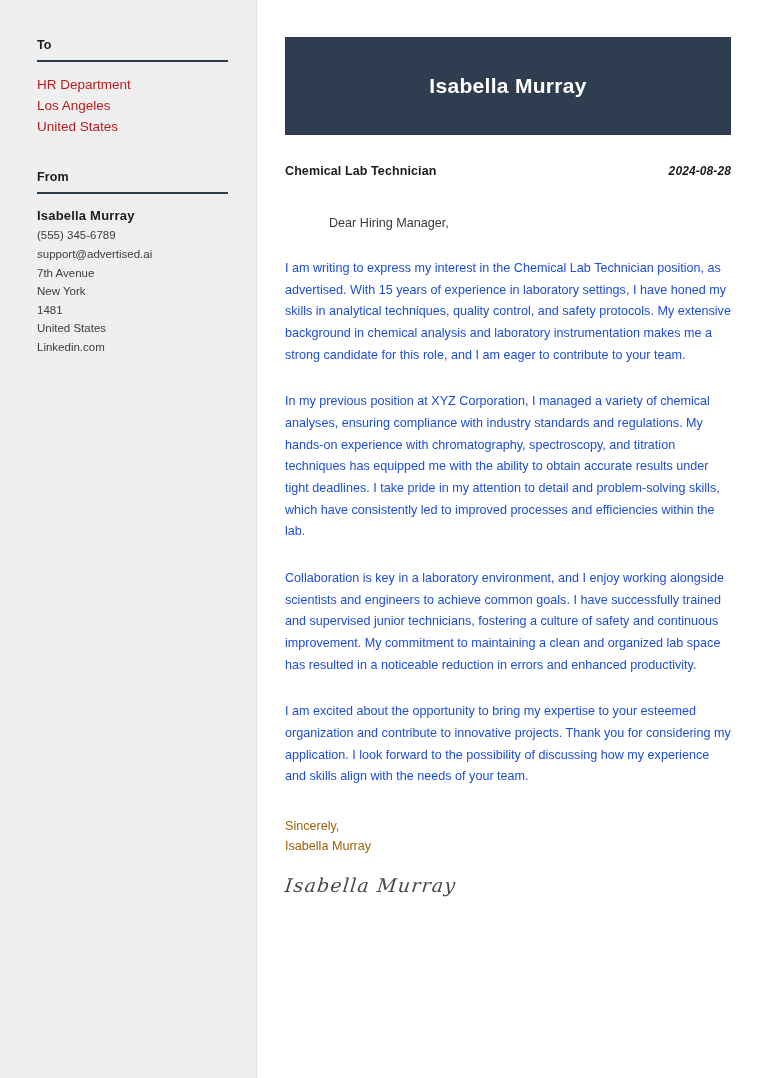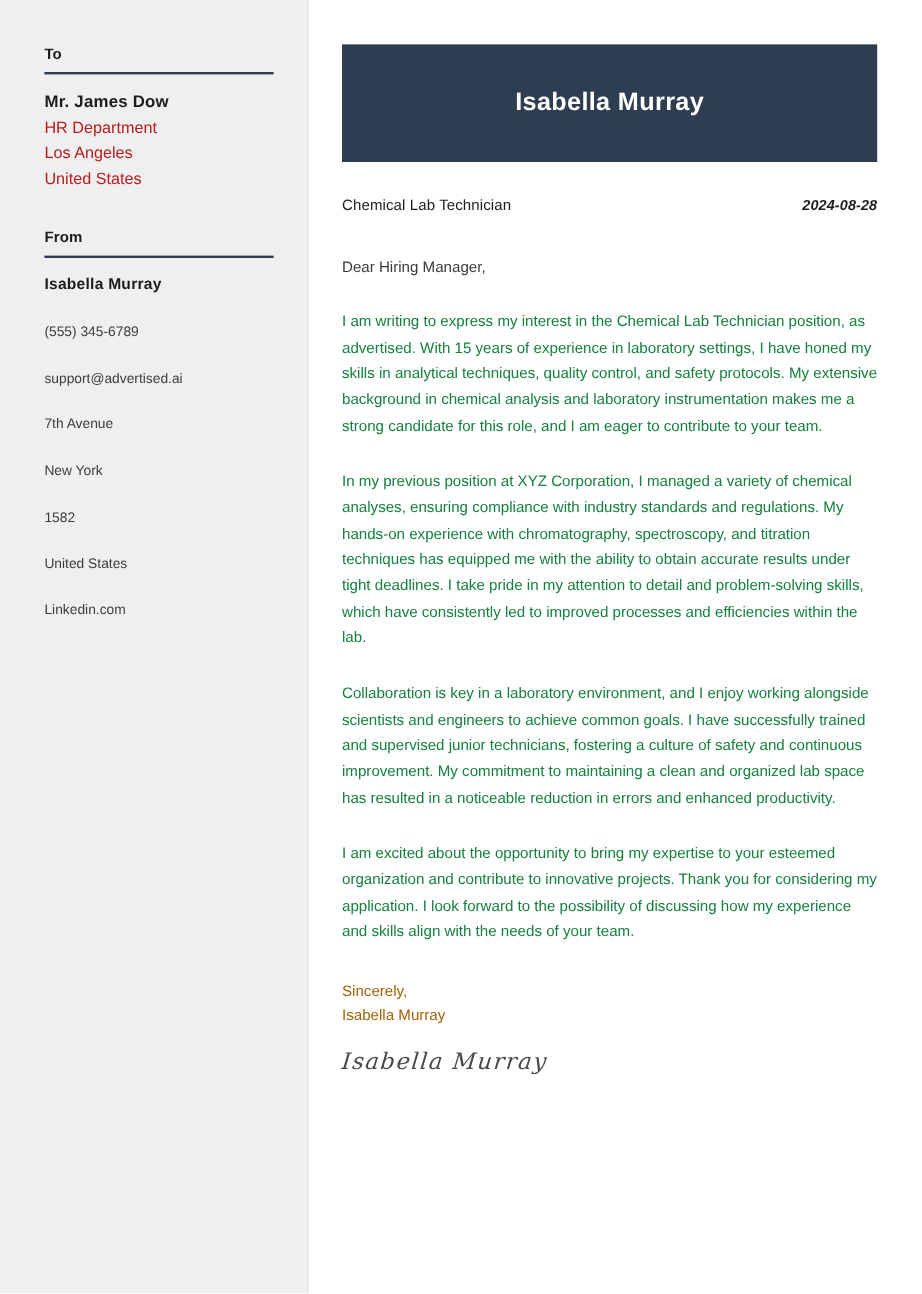"Mr. James Dow" div.side-name { html: <div>Mr. James Dow</div> -> none }
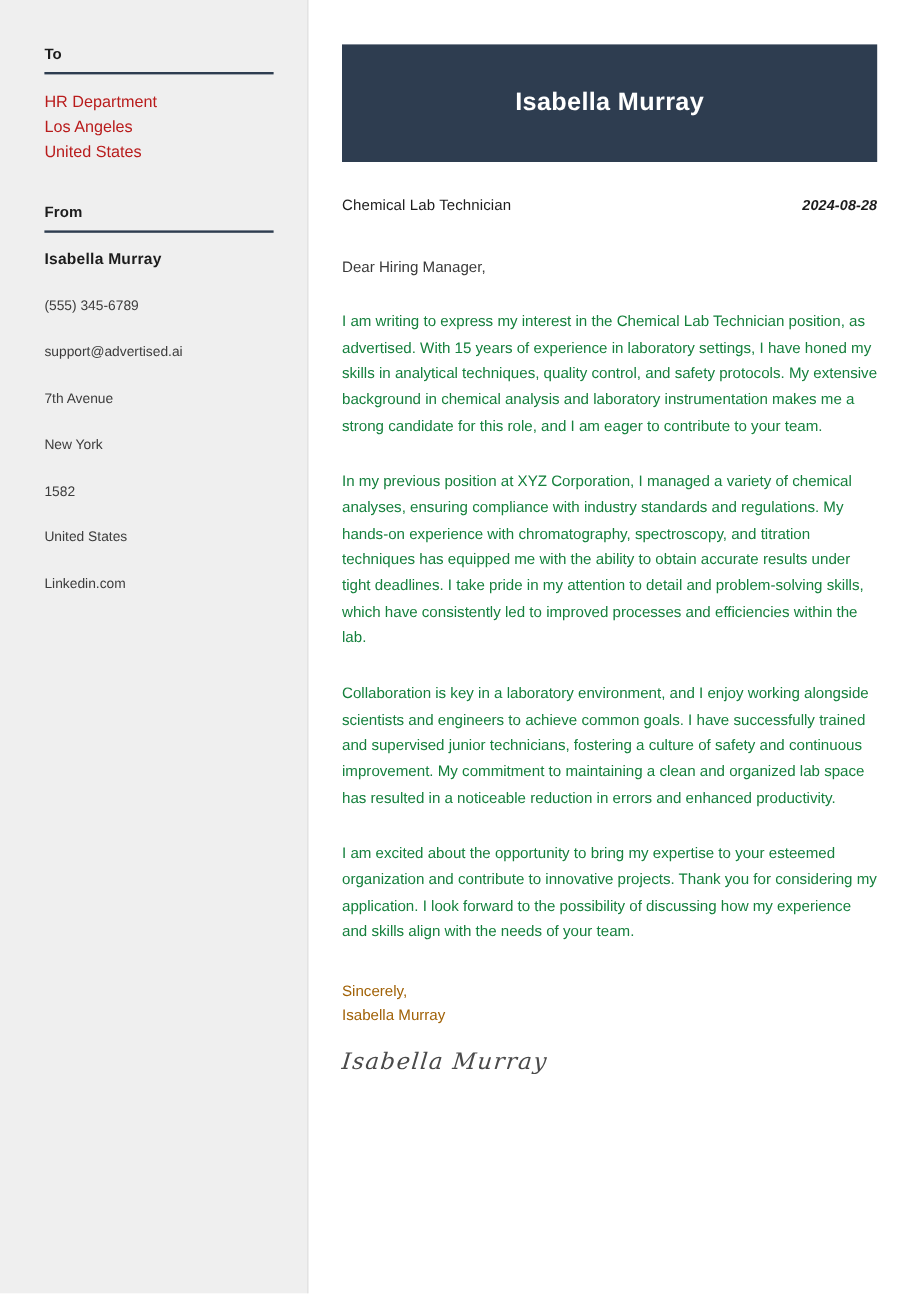"Chemical Lab Technician" .job-title { font-weight: normal -> bold }
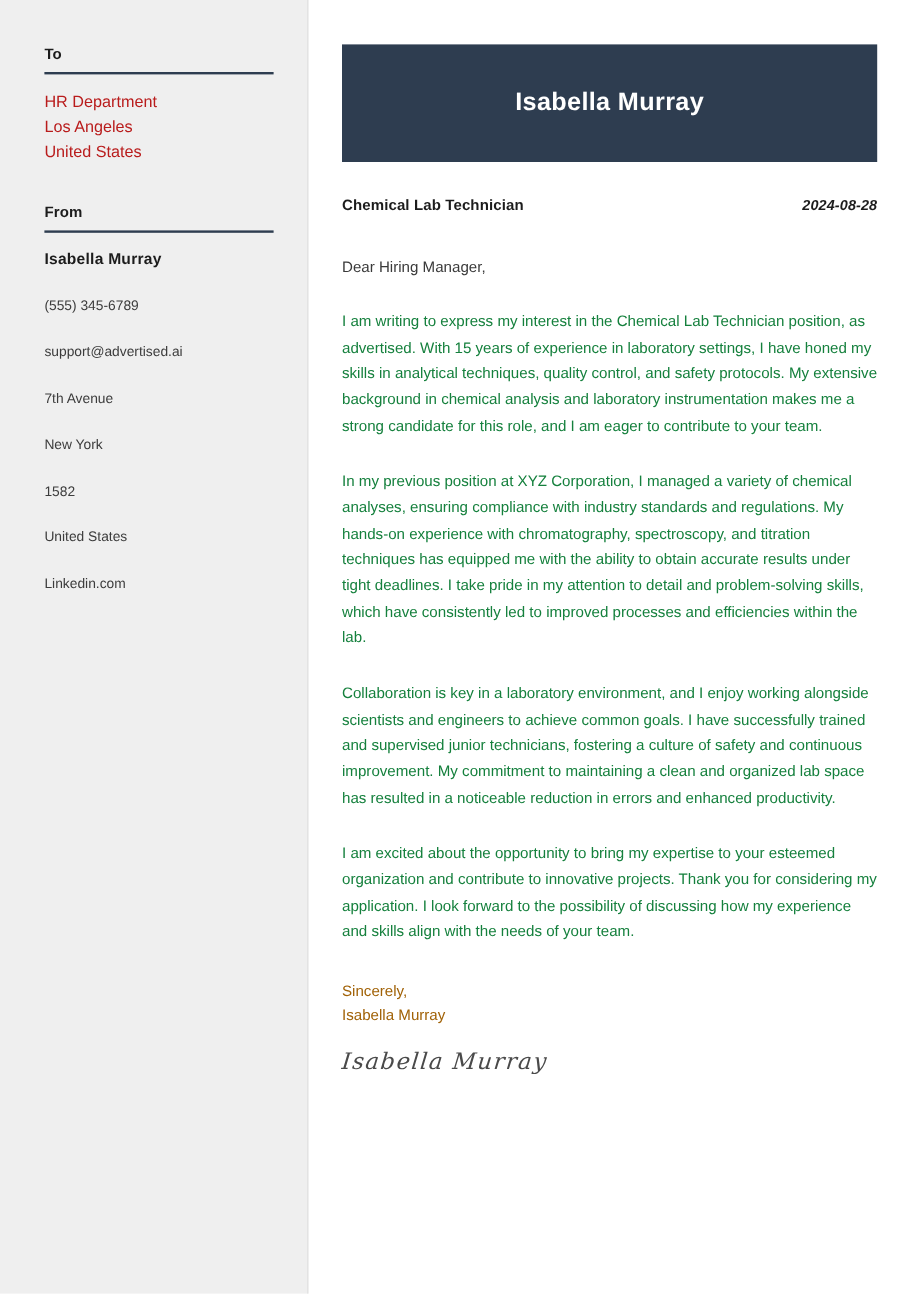"Dear Hiring Manager," .salutation { margin-left: none -> 44px }
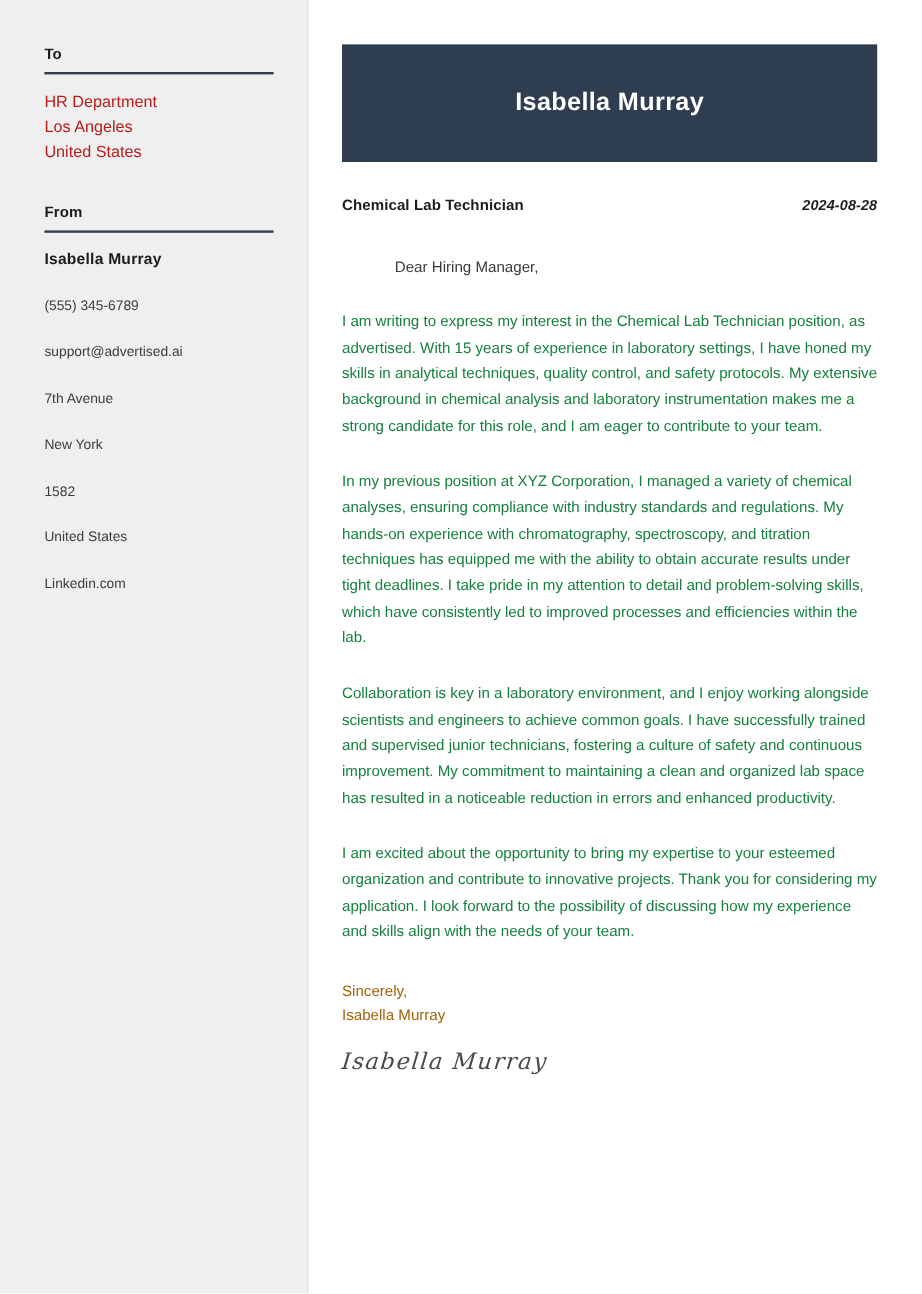"(555) 345-6789" .side-line-sm { margin-top: 20px -> none }
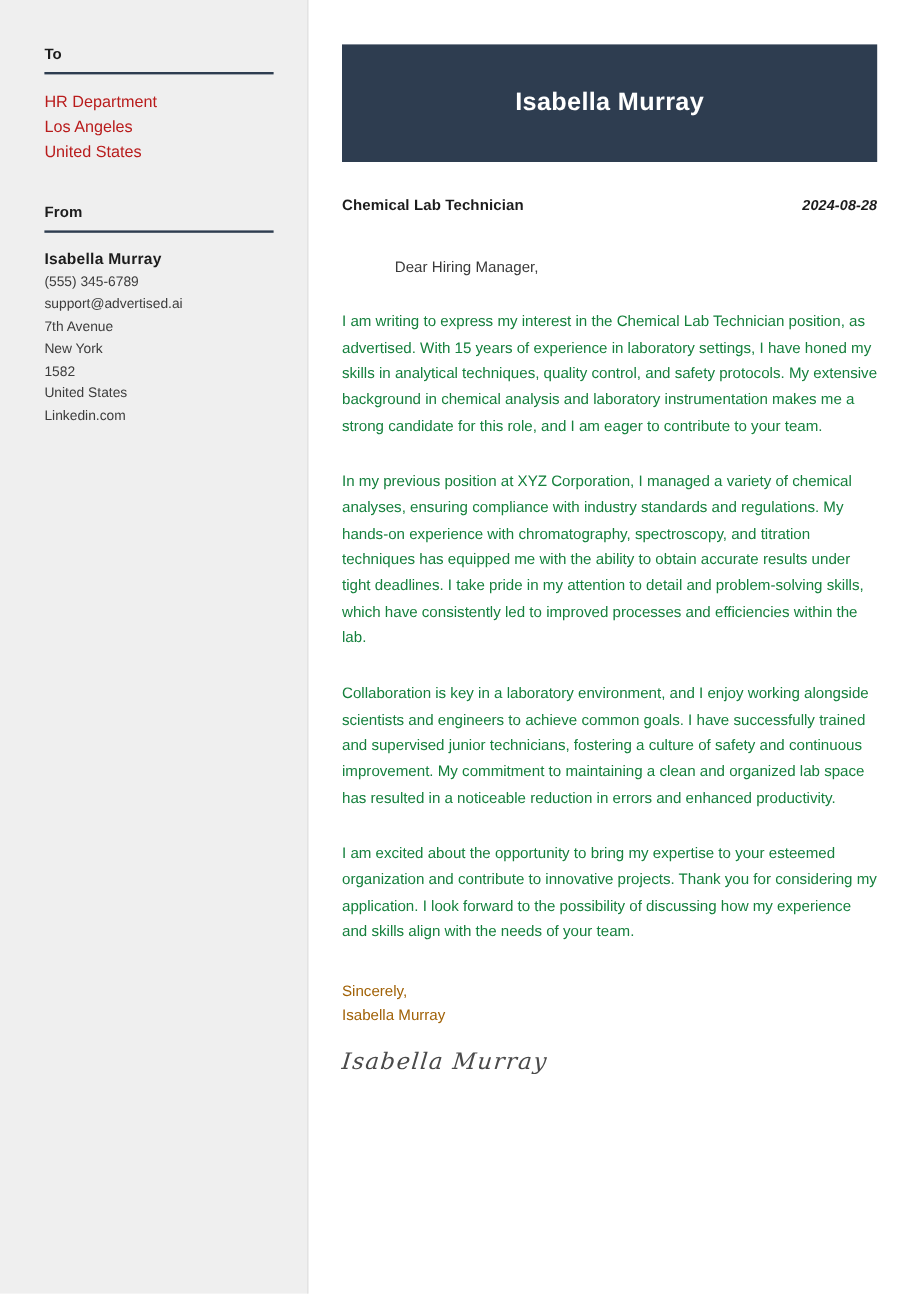"I am writing to express" .para { color: #15803d -> #1d4ed8 }
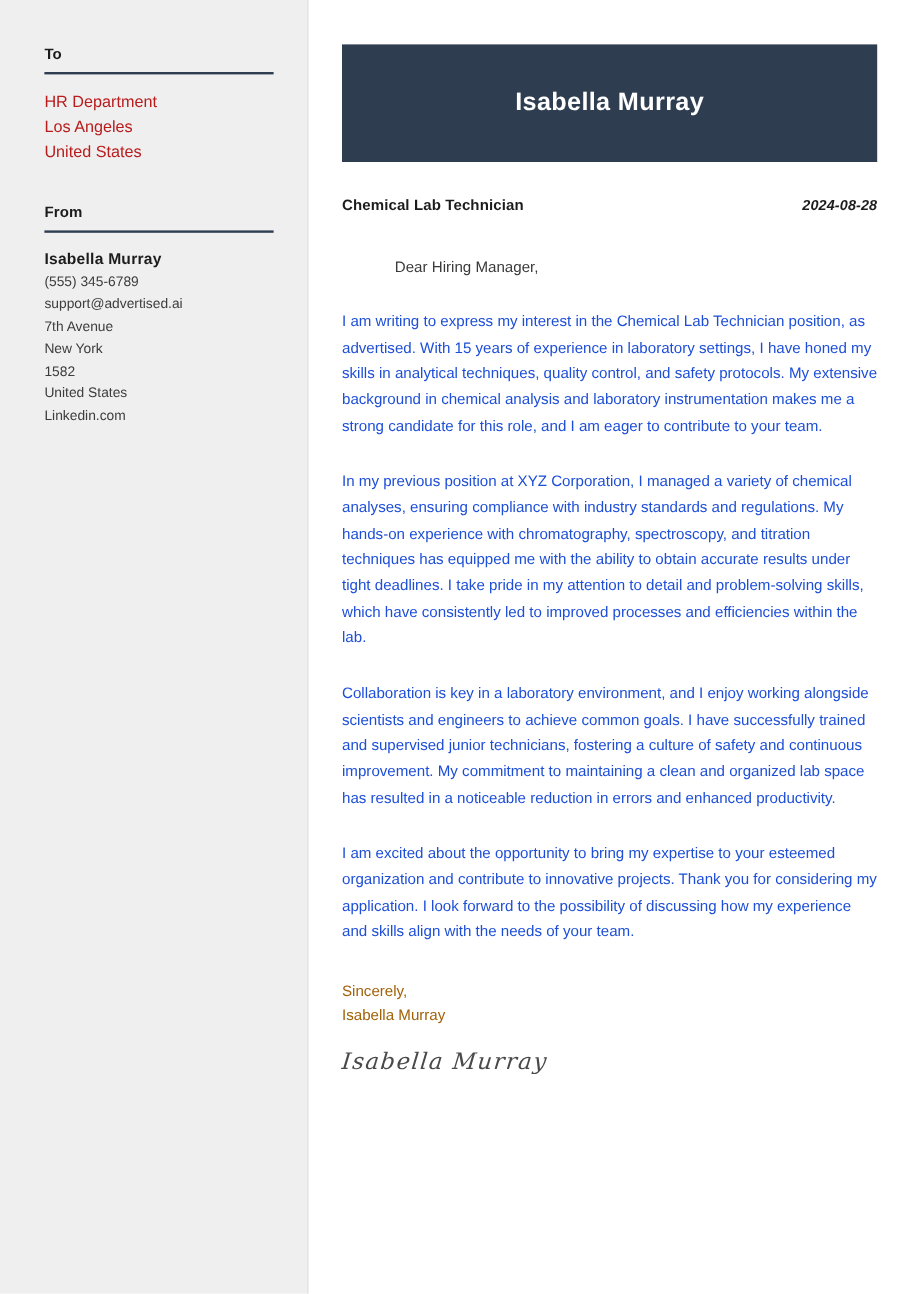"1582" div.side-line-sm { text: 1582 -> 1481 }
